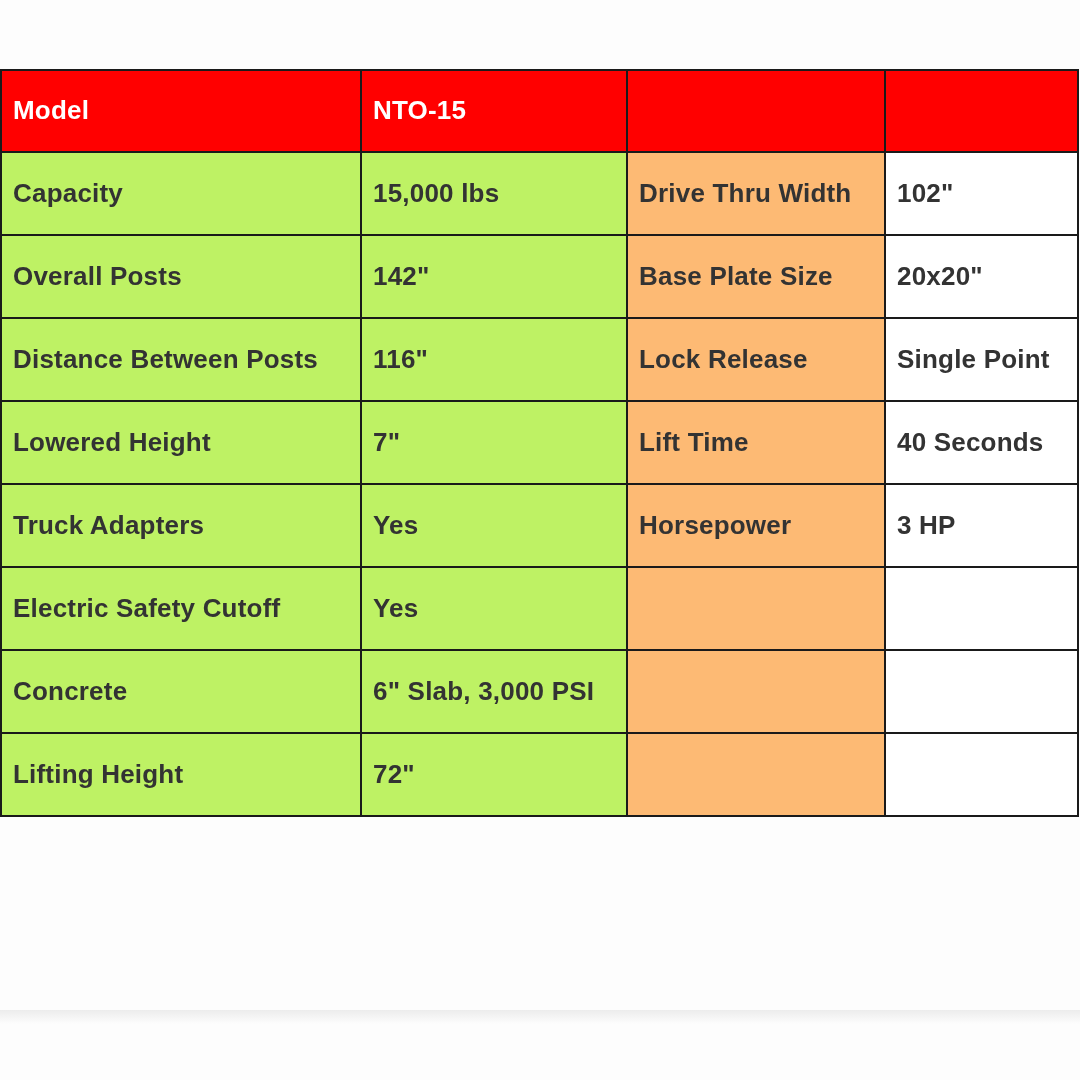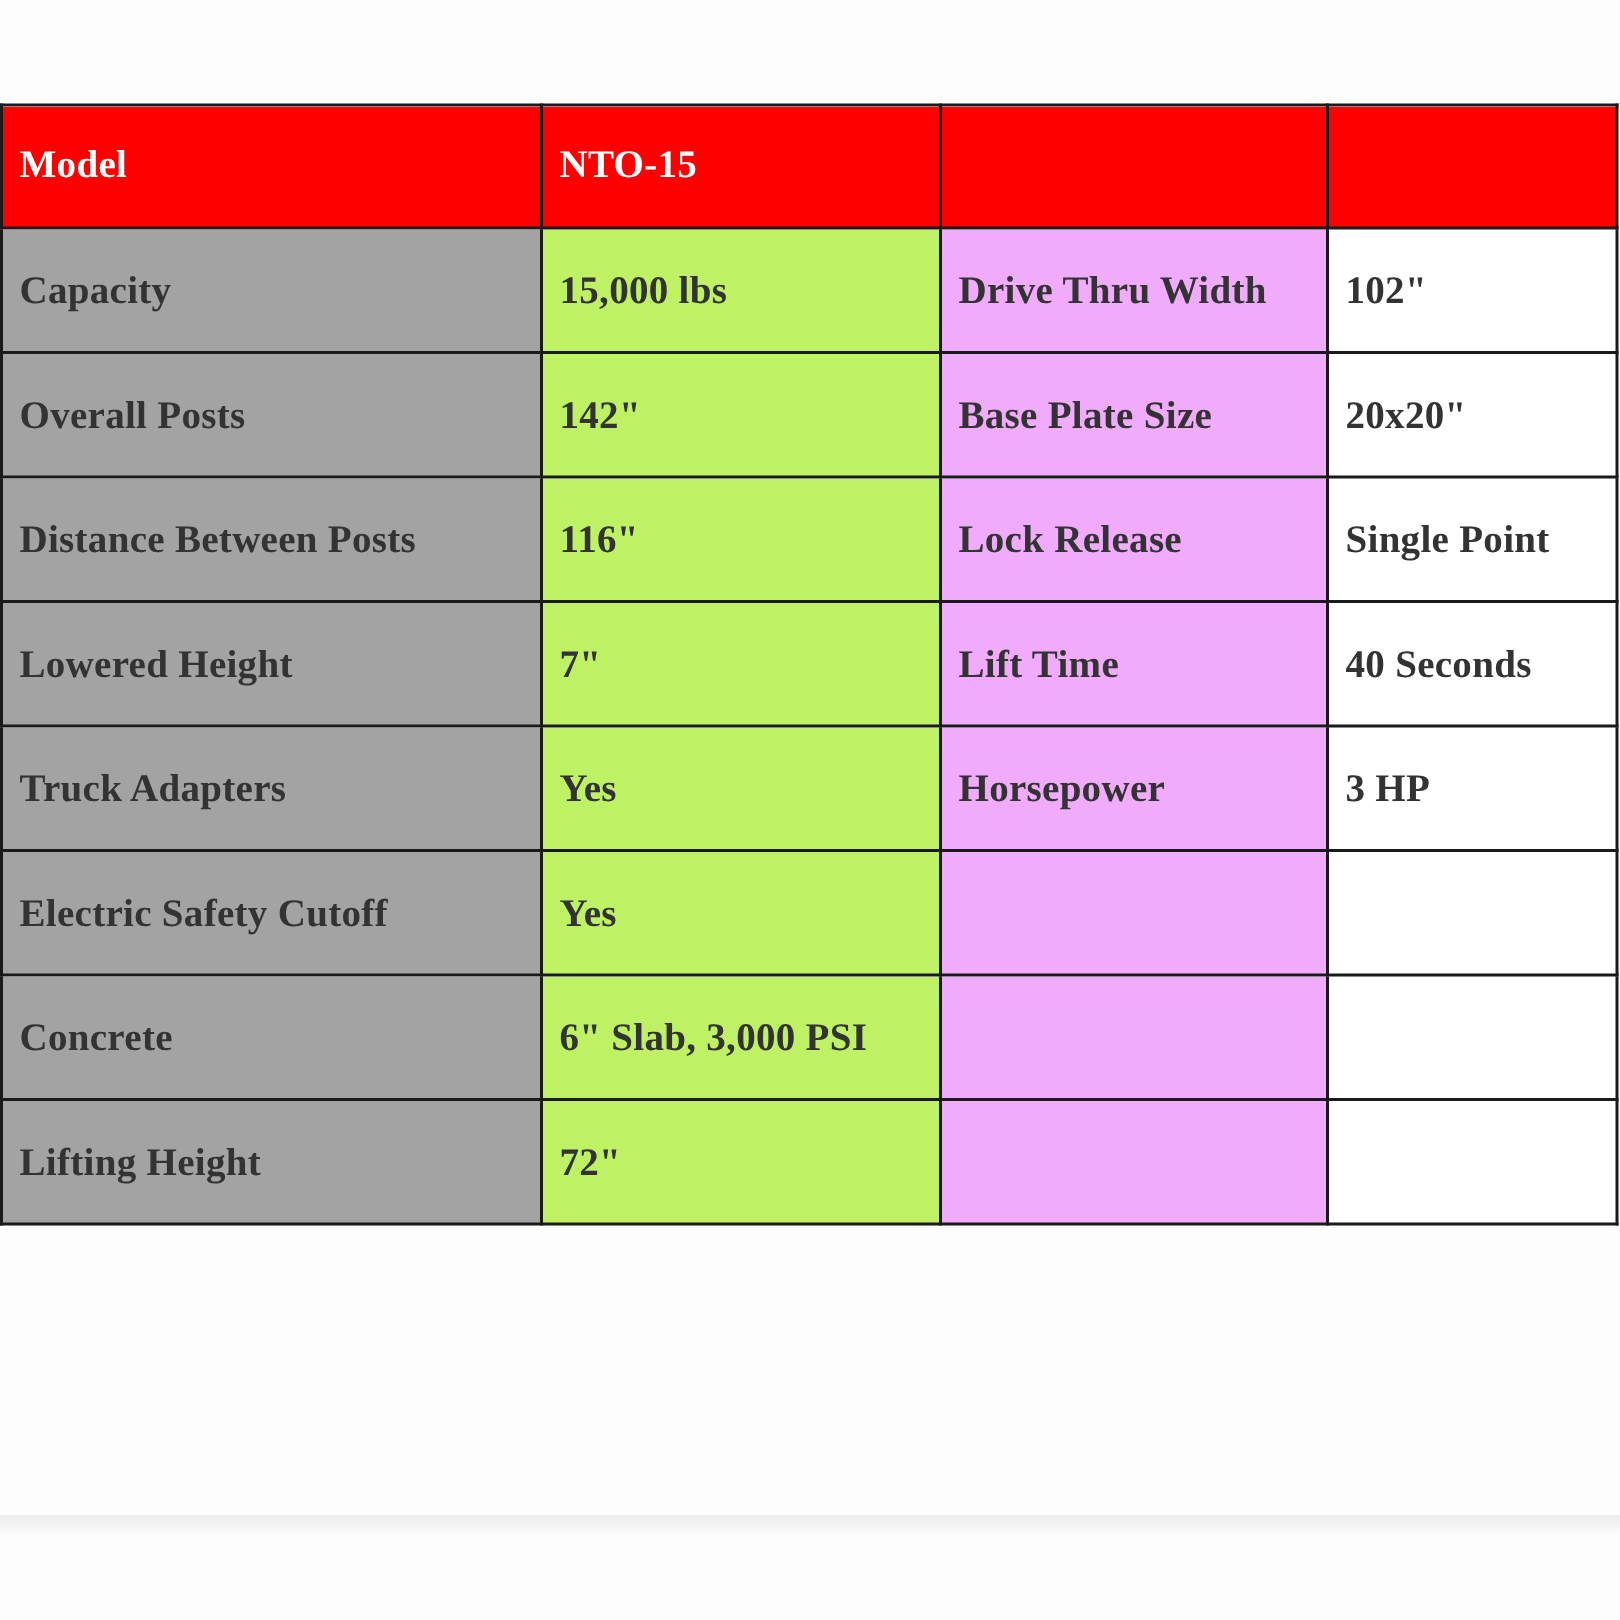"Model" table.spec { font-family: Liberation Serif, serif -> Liberation Sans, sans-serif }
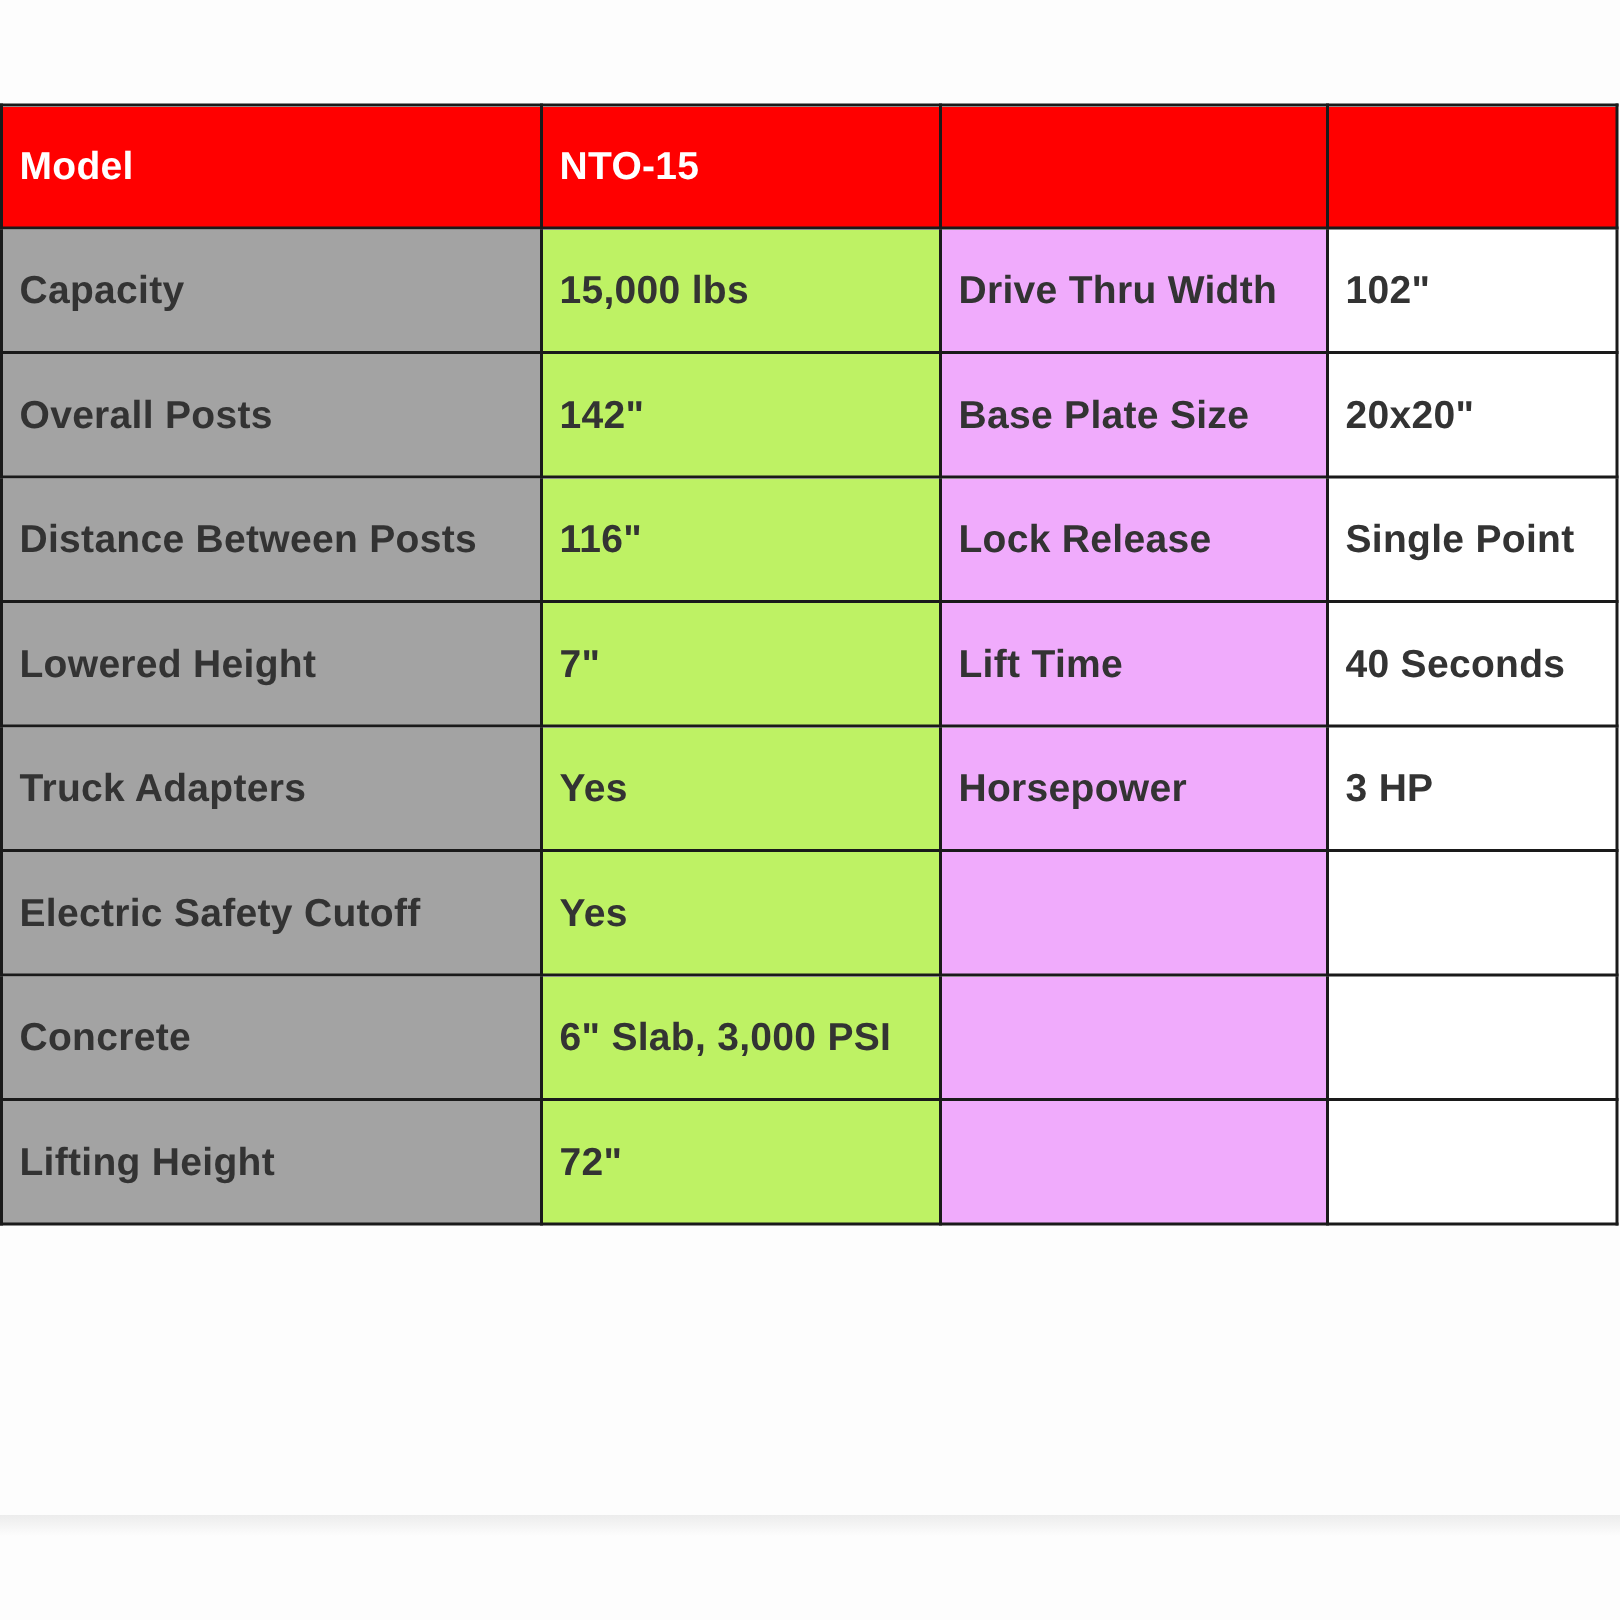"Capacity" table.spec td.label { background: #a3a3a3 -> #bef264 }
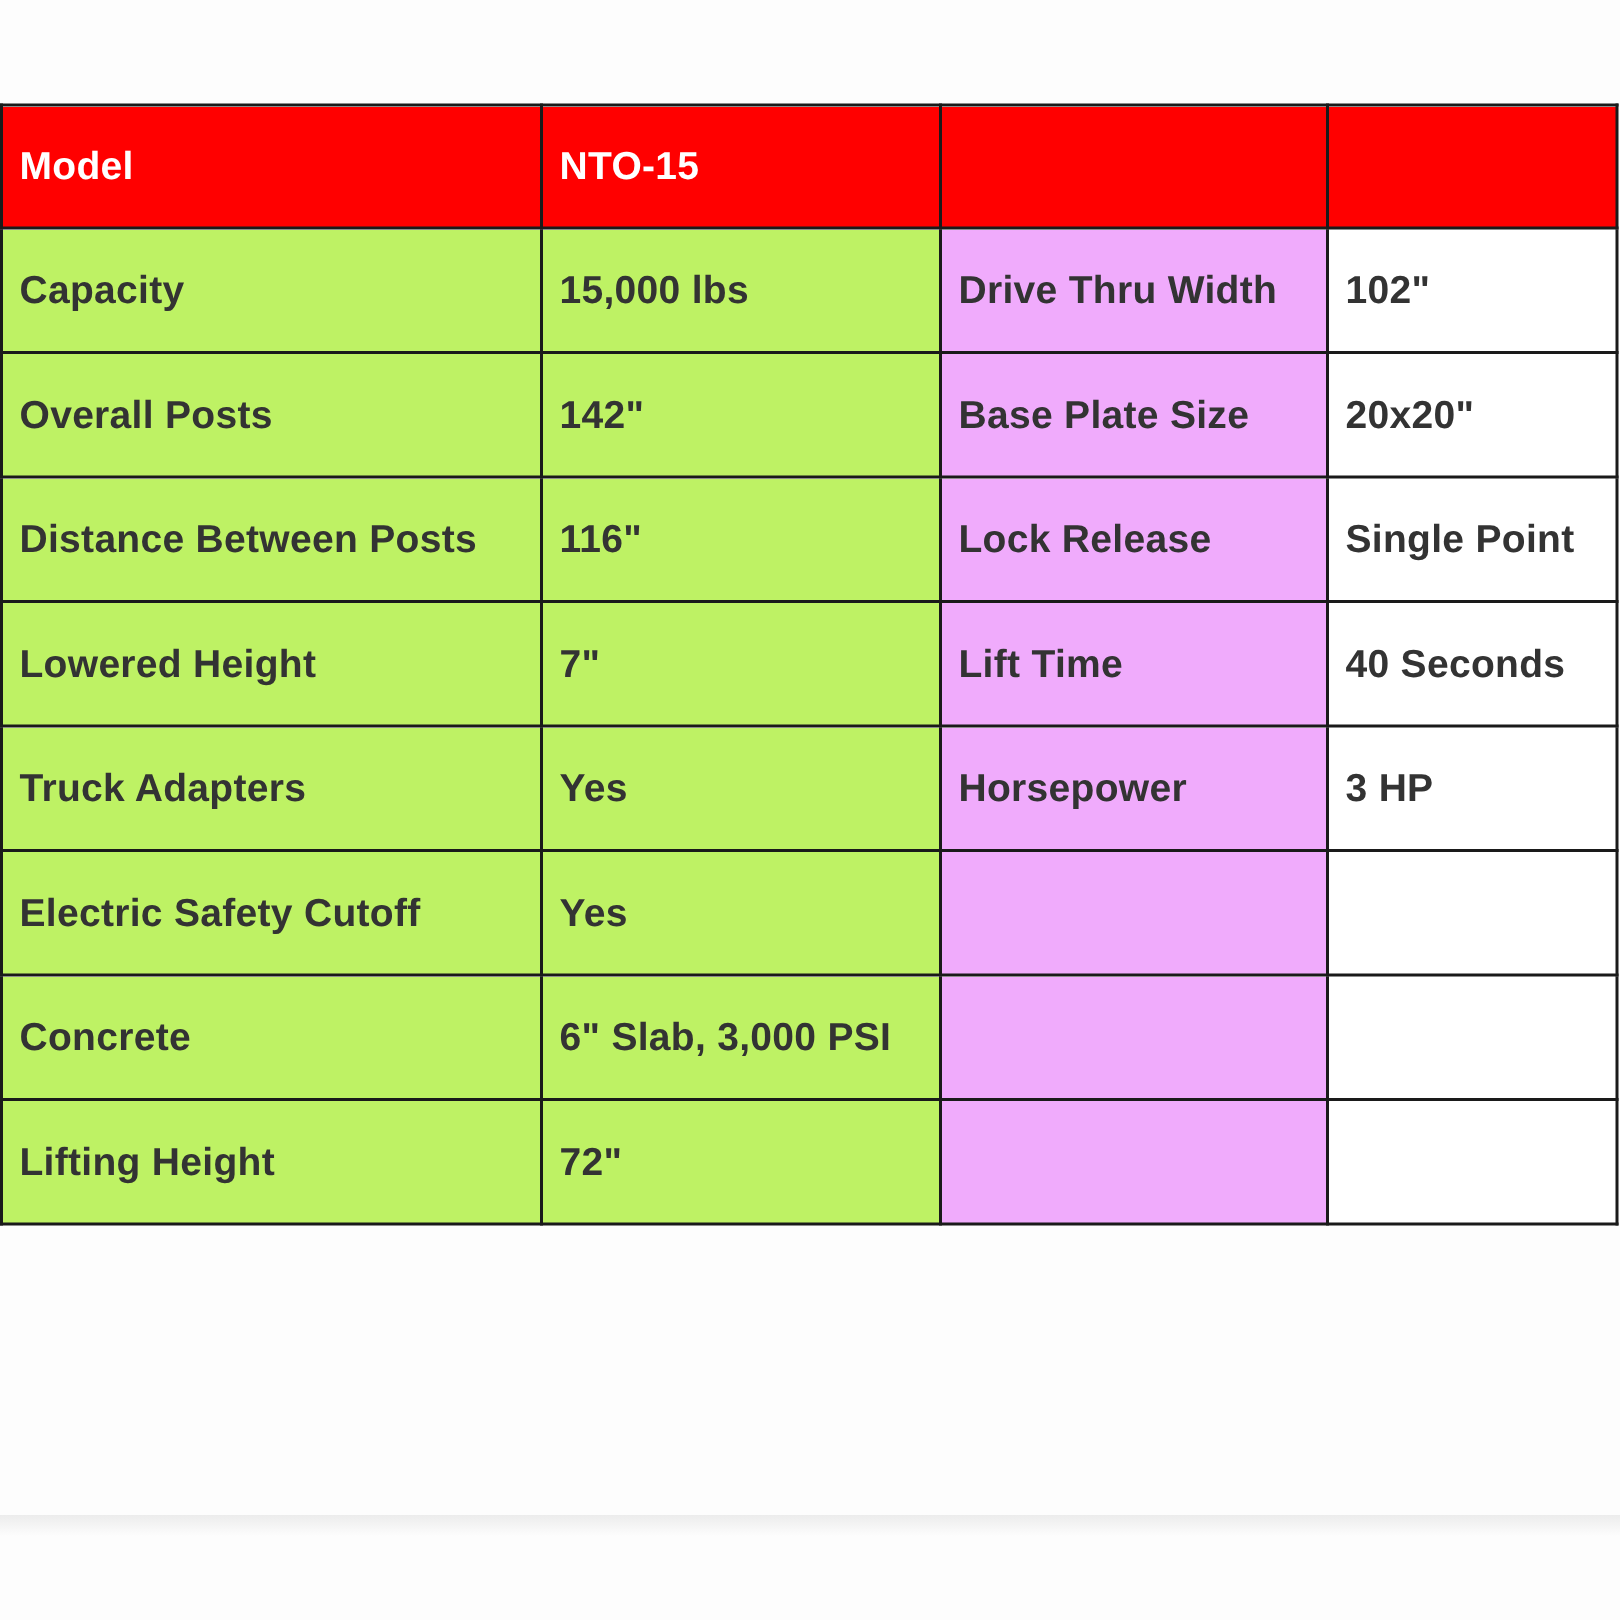"Drive Thru Width" table.spec td.label2 { background: #f0abfc -> #fdba74 }
